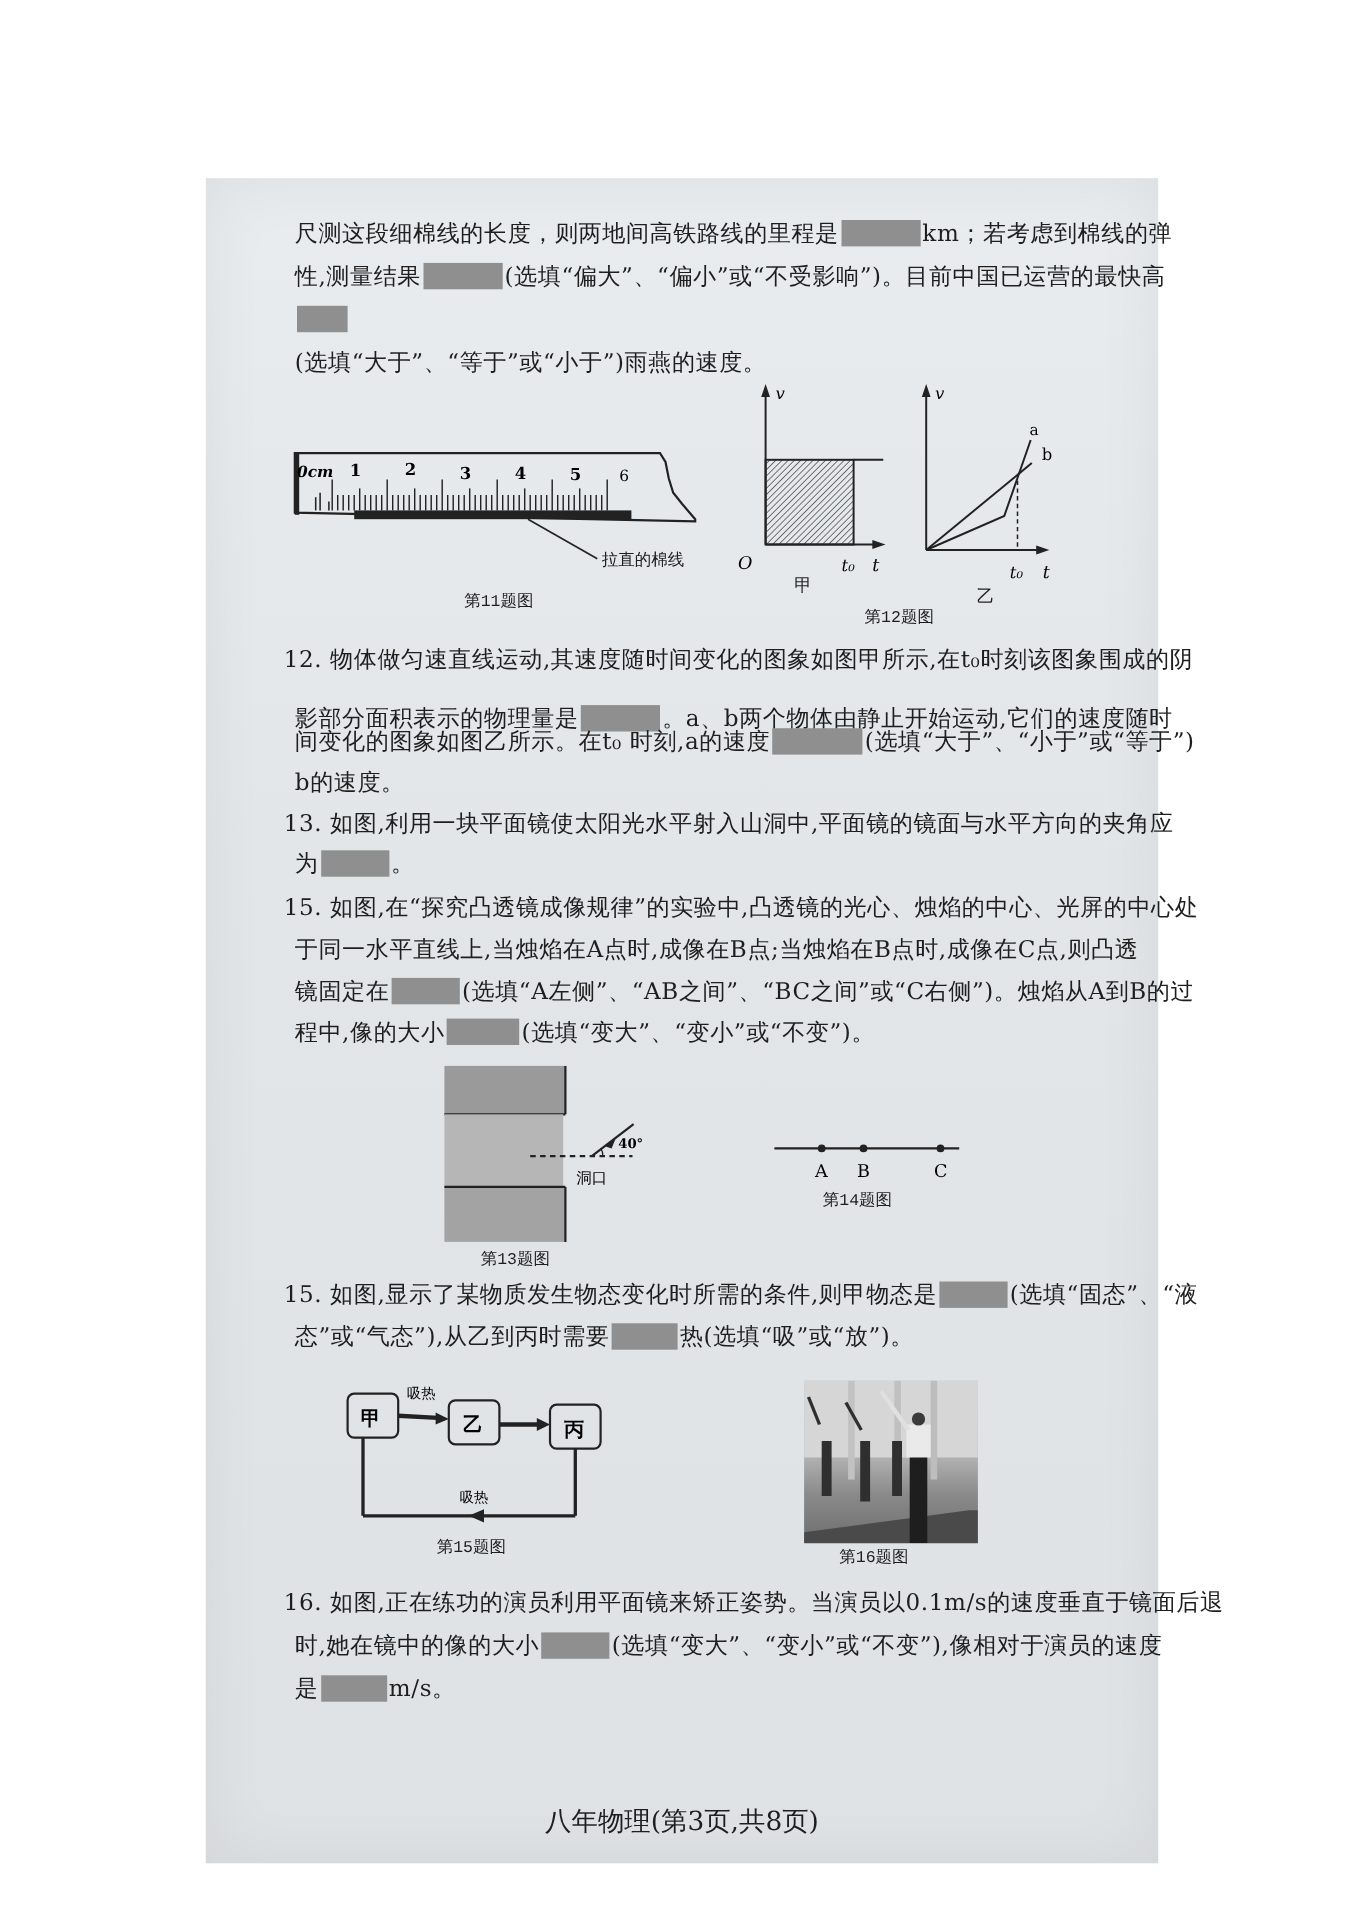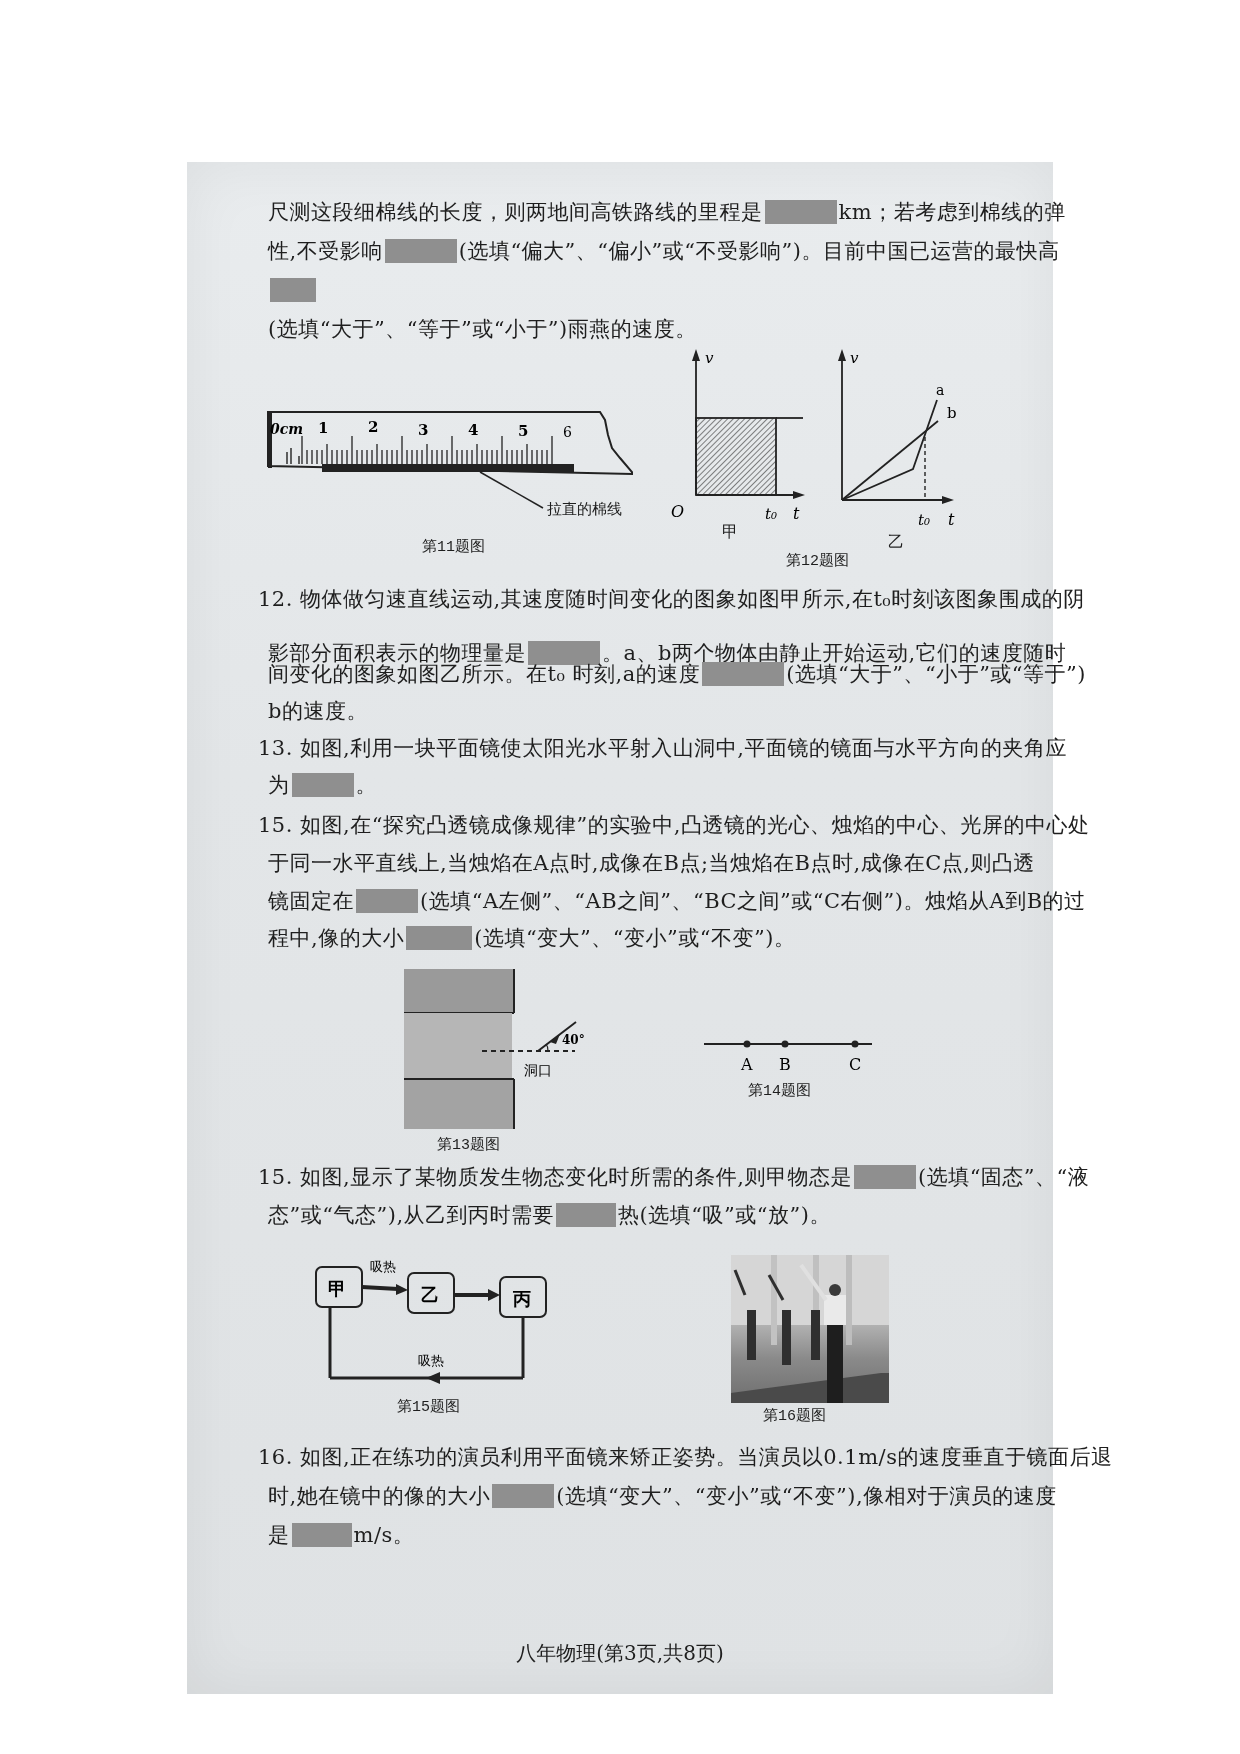"性,不受影响" span { text: ,不受影响 -> ,测量结果 }
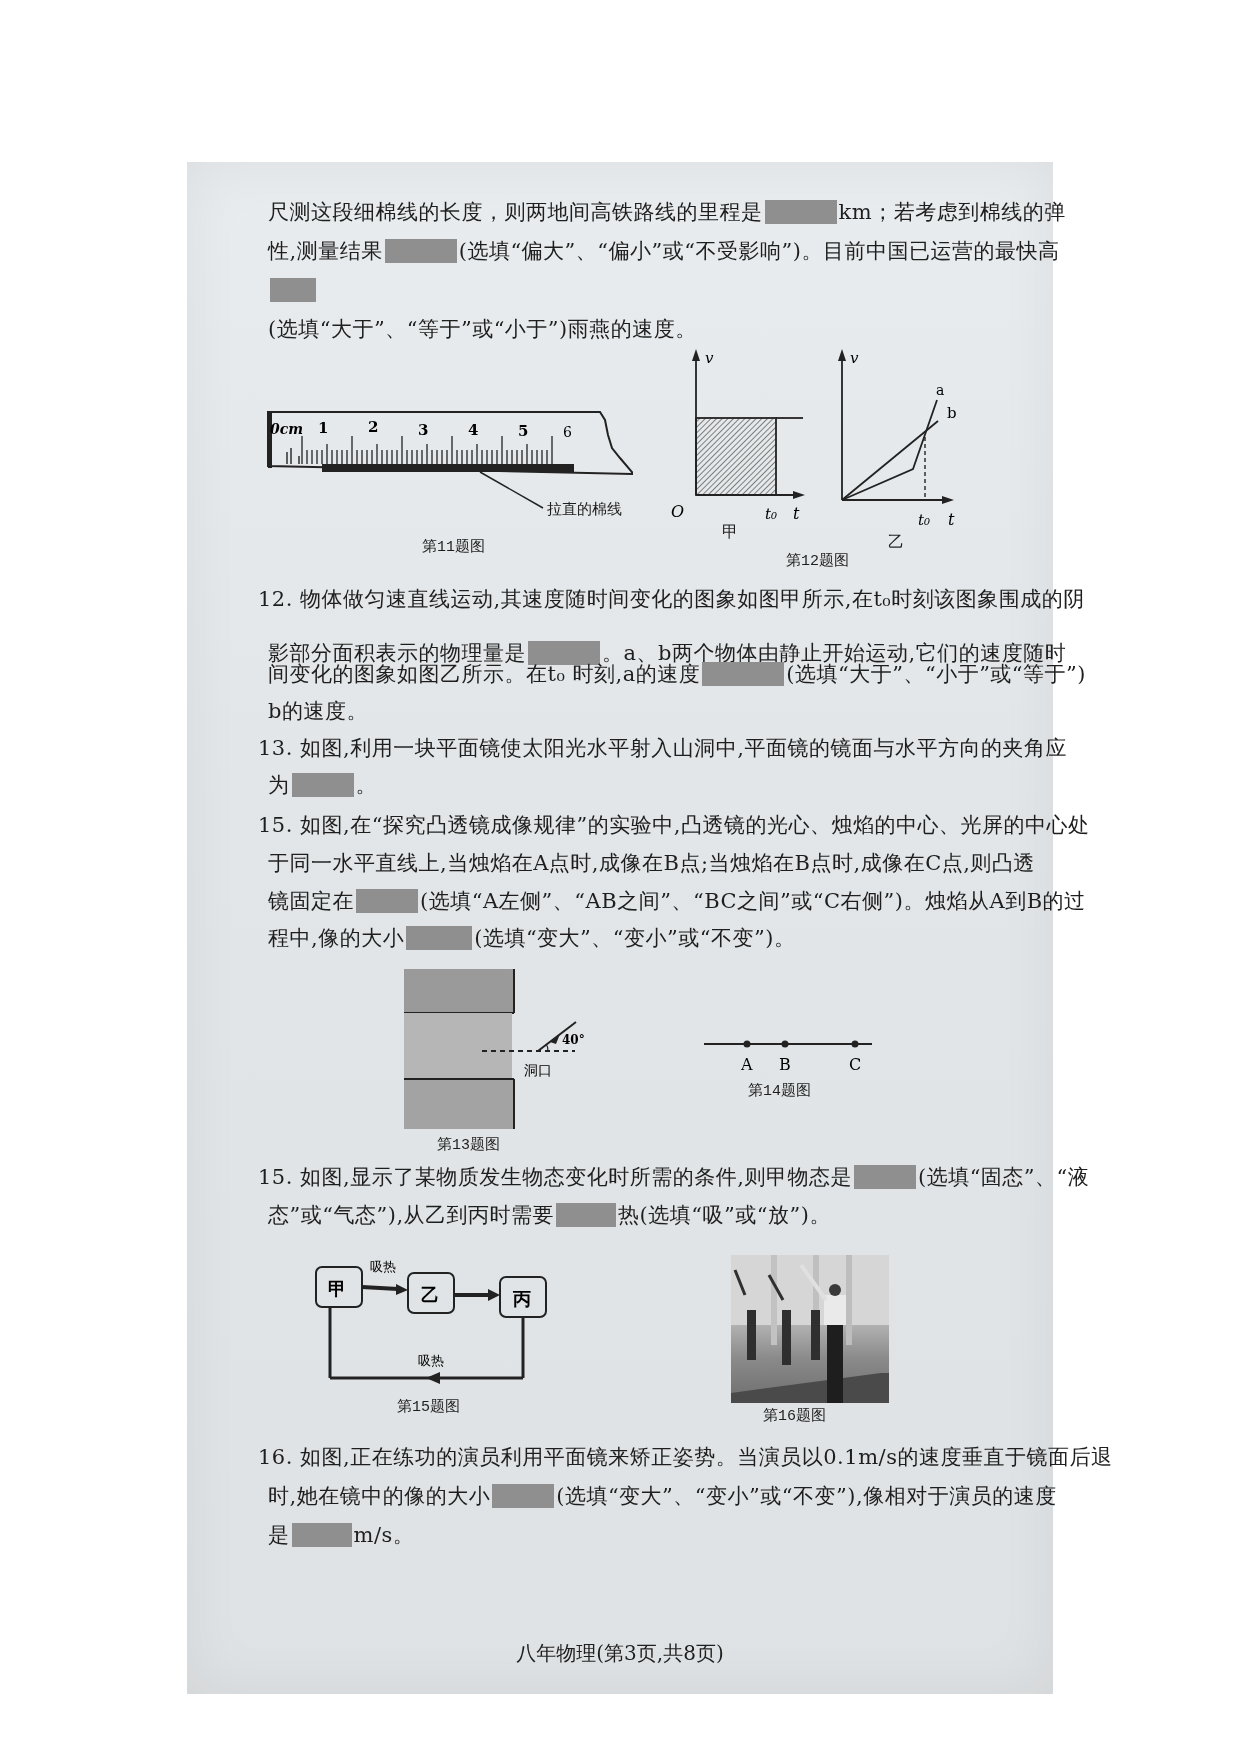"八年物理(第3页,共8页)" .footer { font-size: 20px -> 24px }
